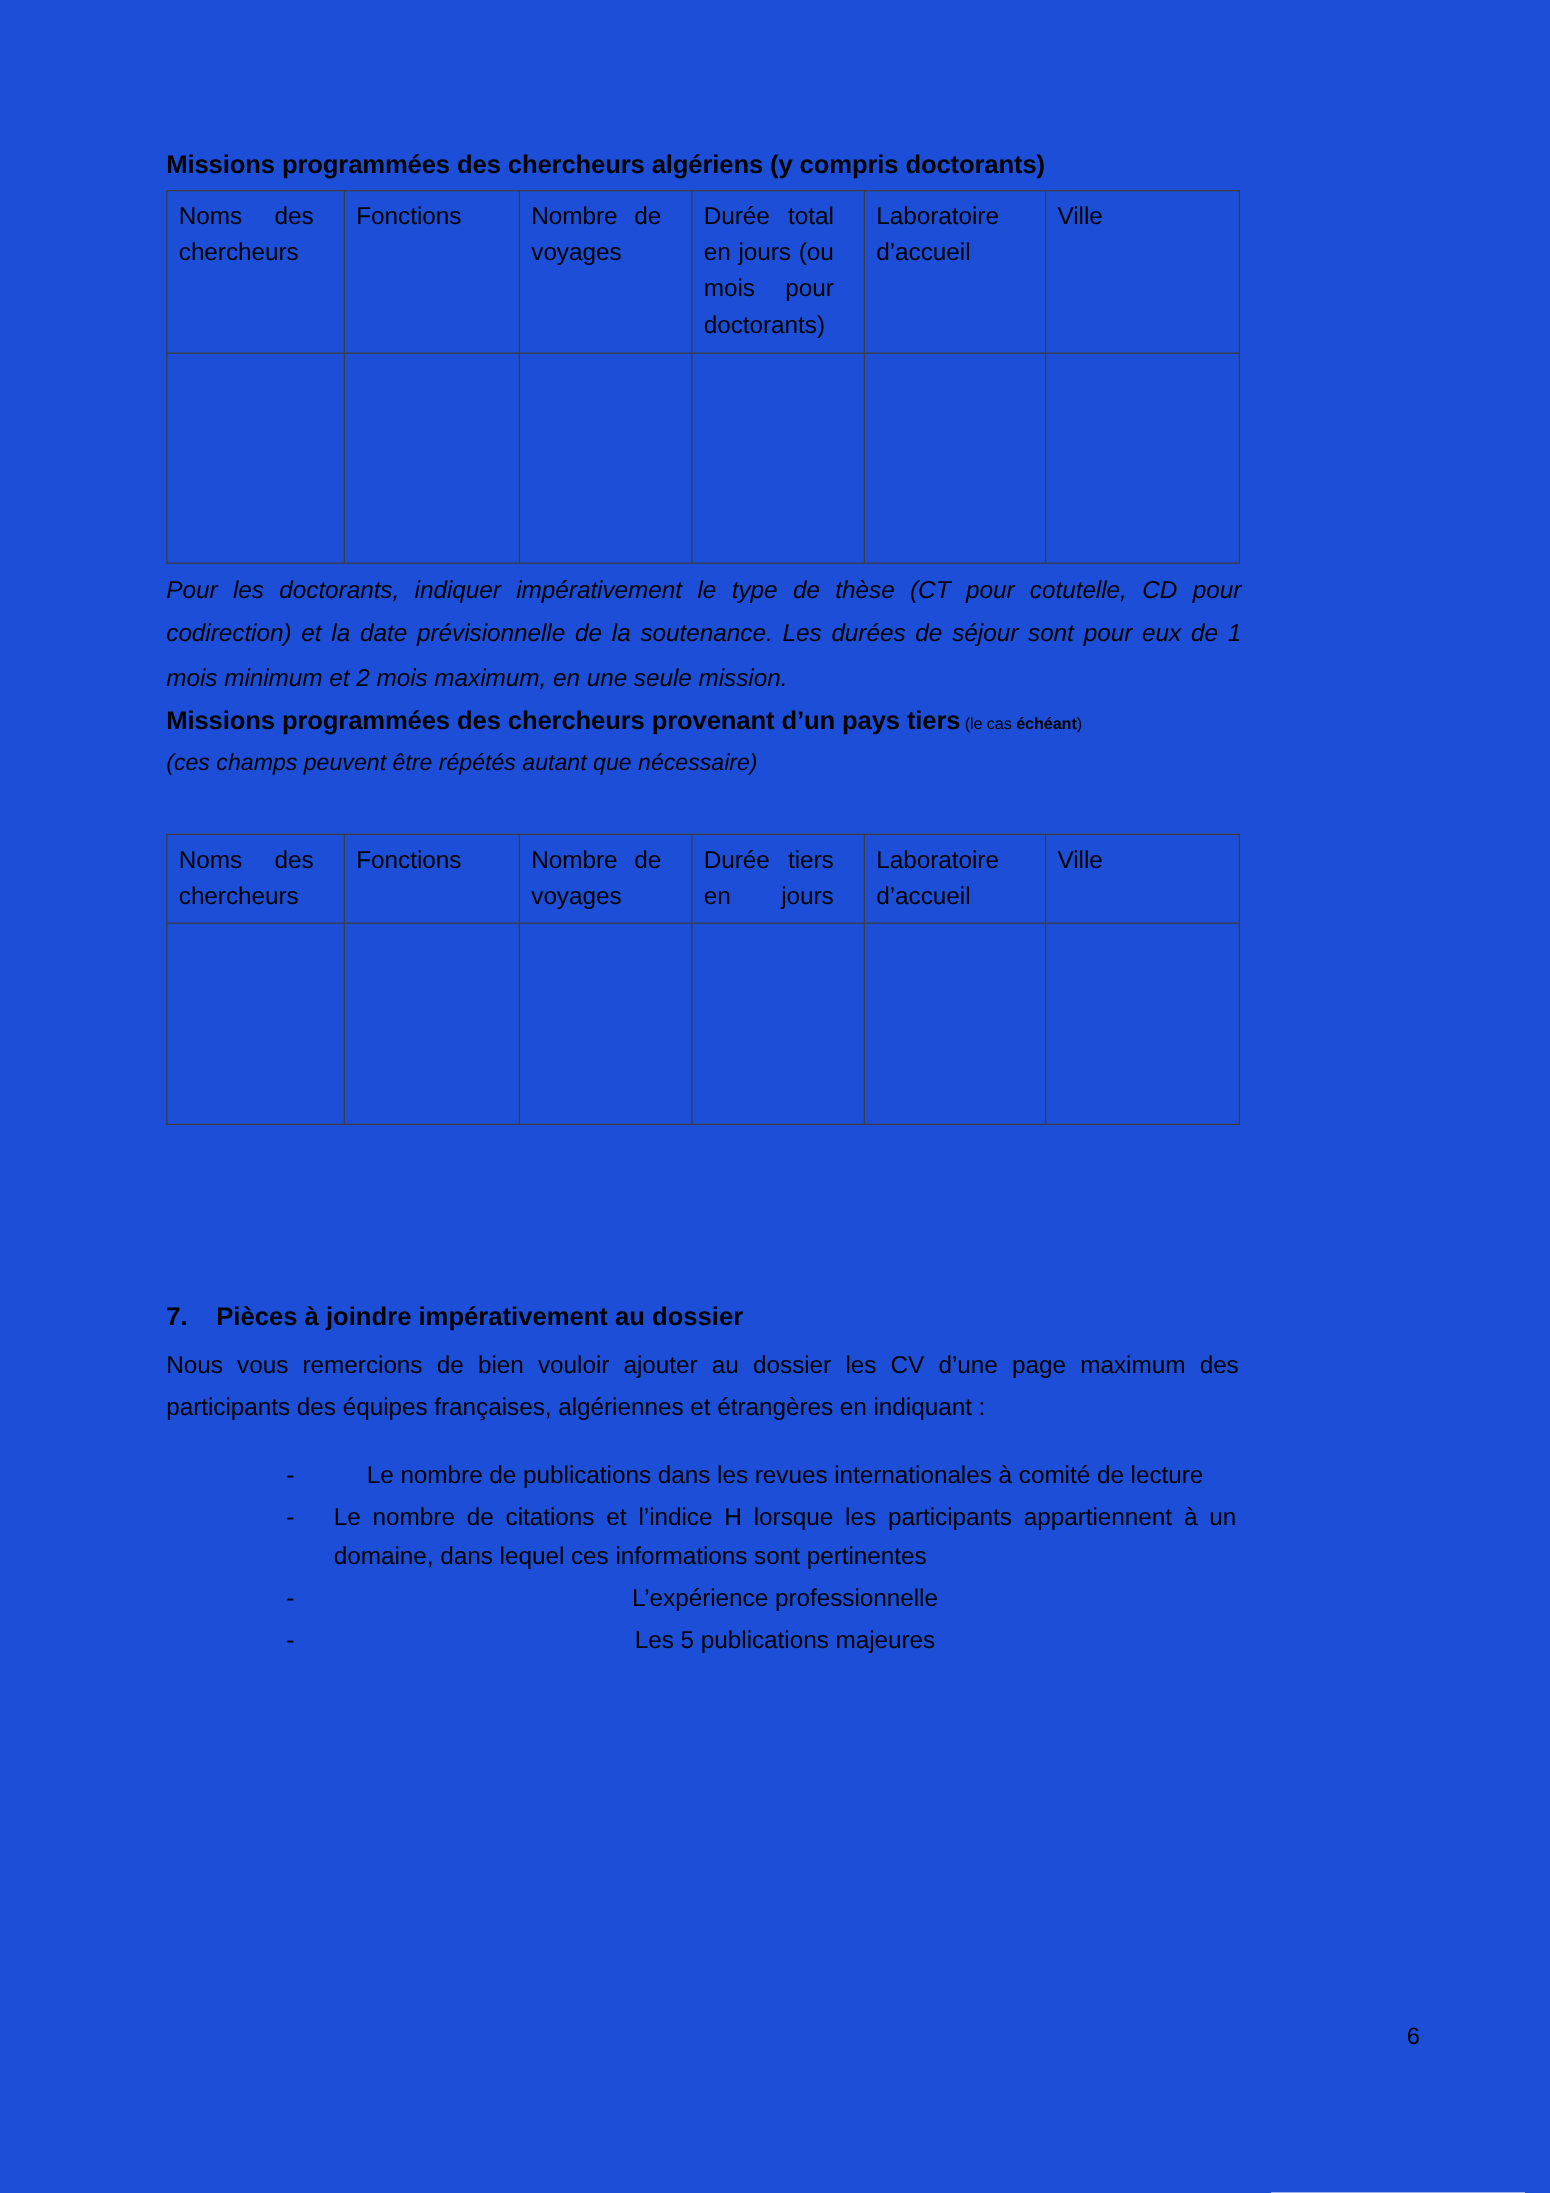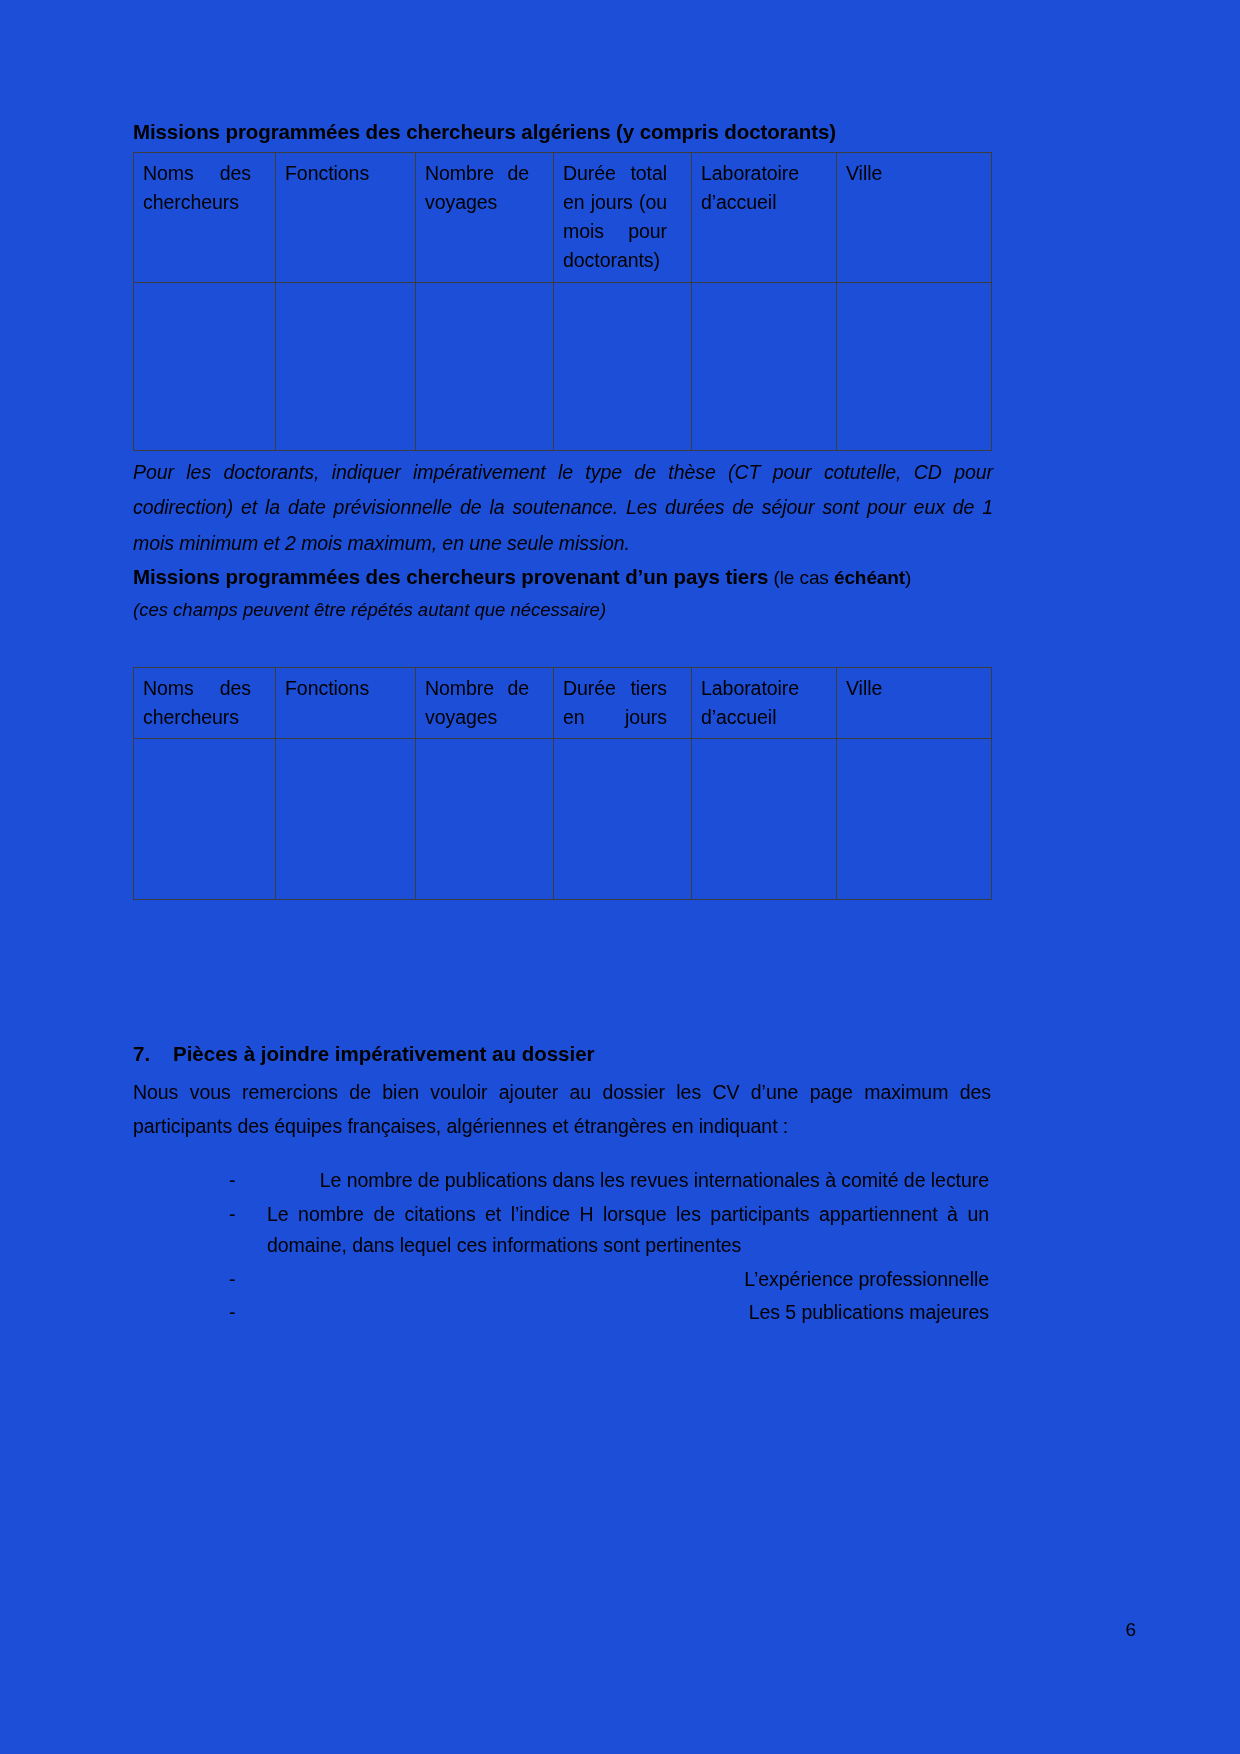"(le cas" .heading-bold .regular { font-size: 19px -> 13px }
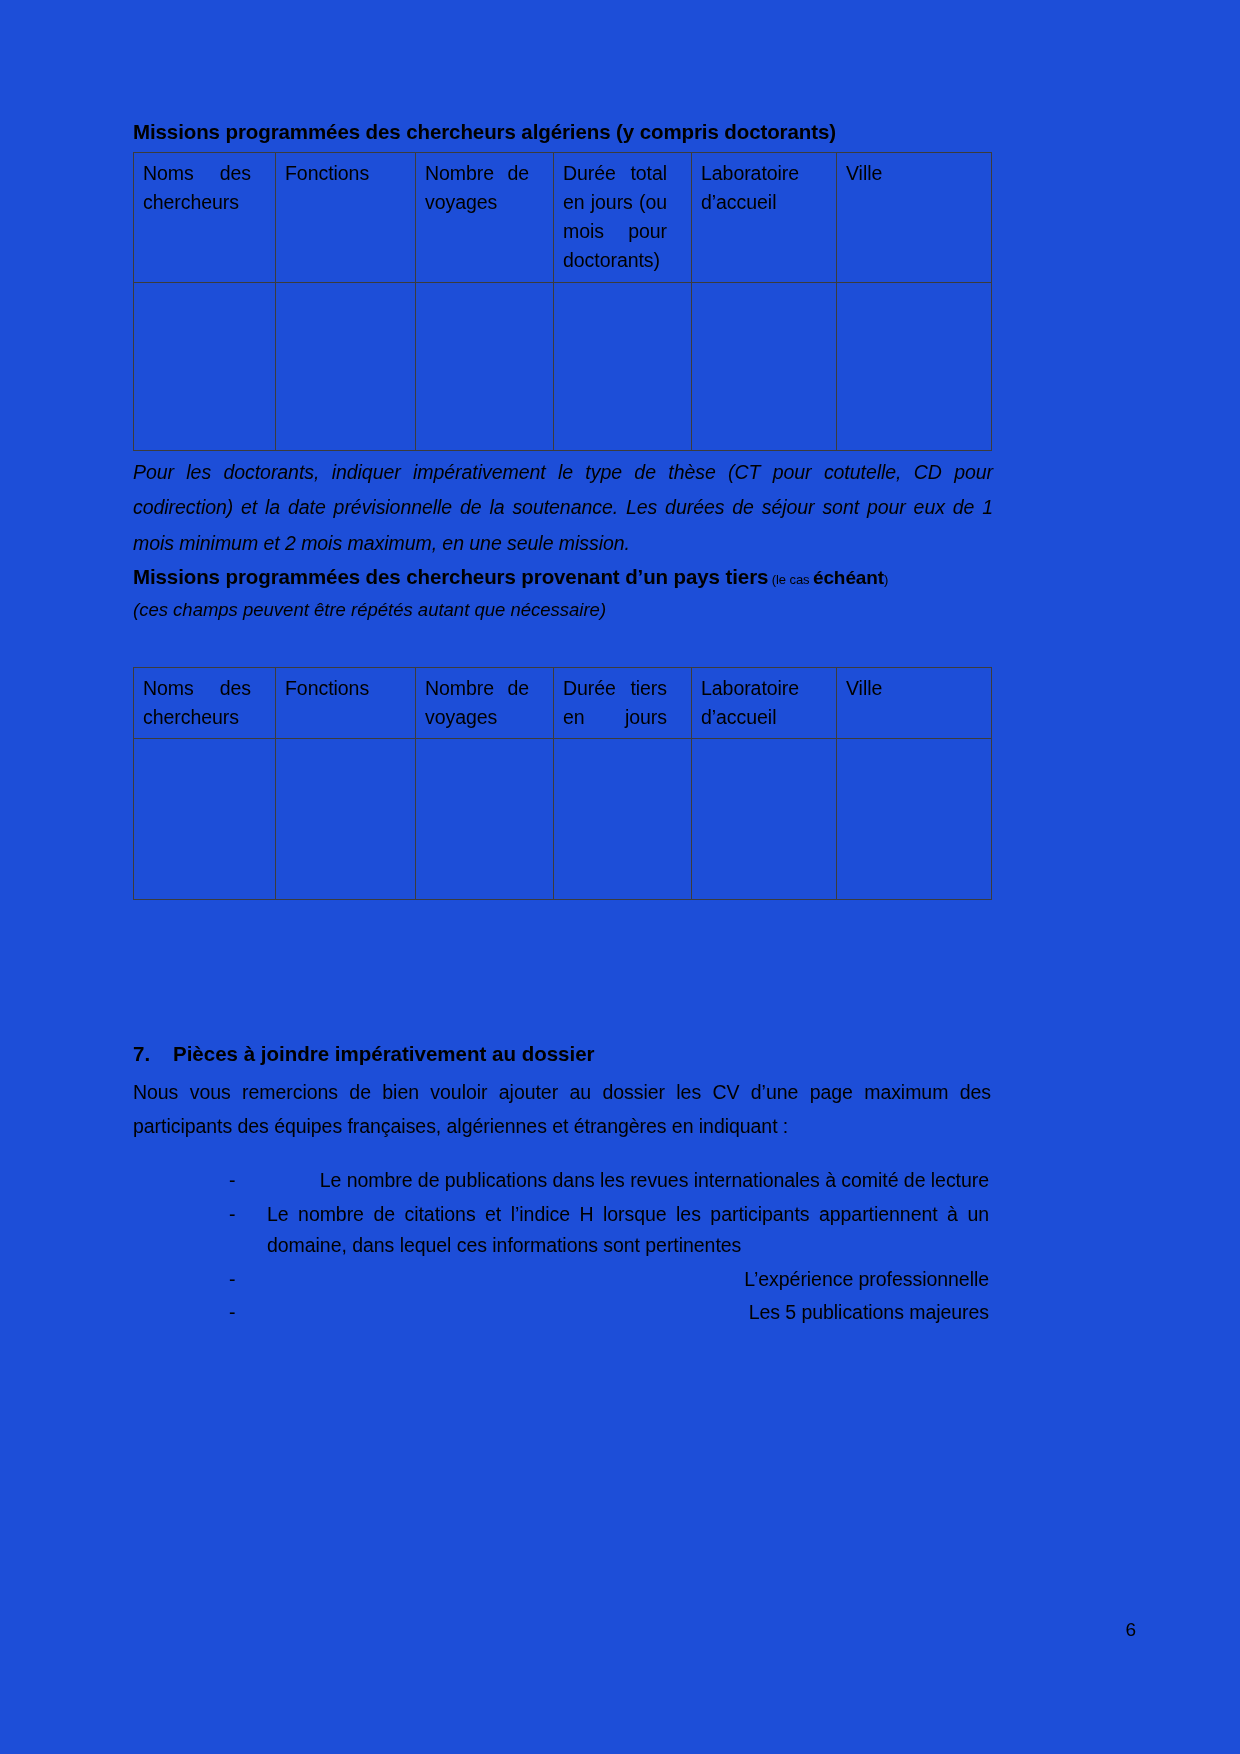"échéant" .heading-bold .inner-bold { font-size: 19px -> 13px }
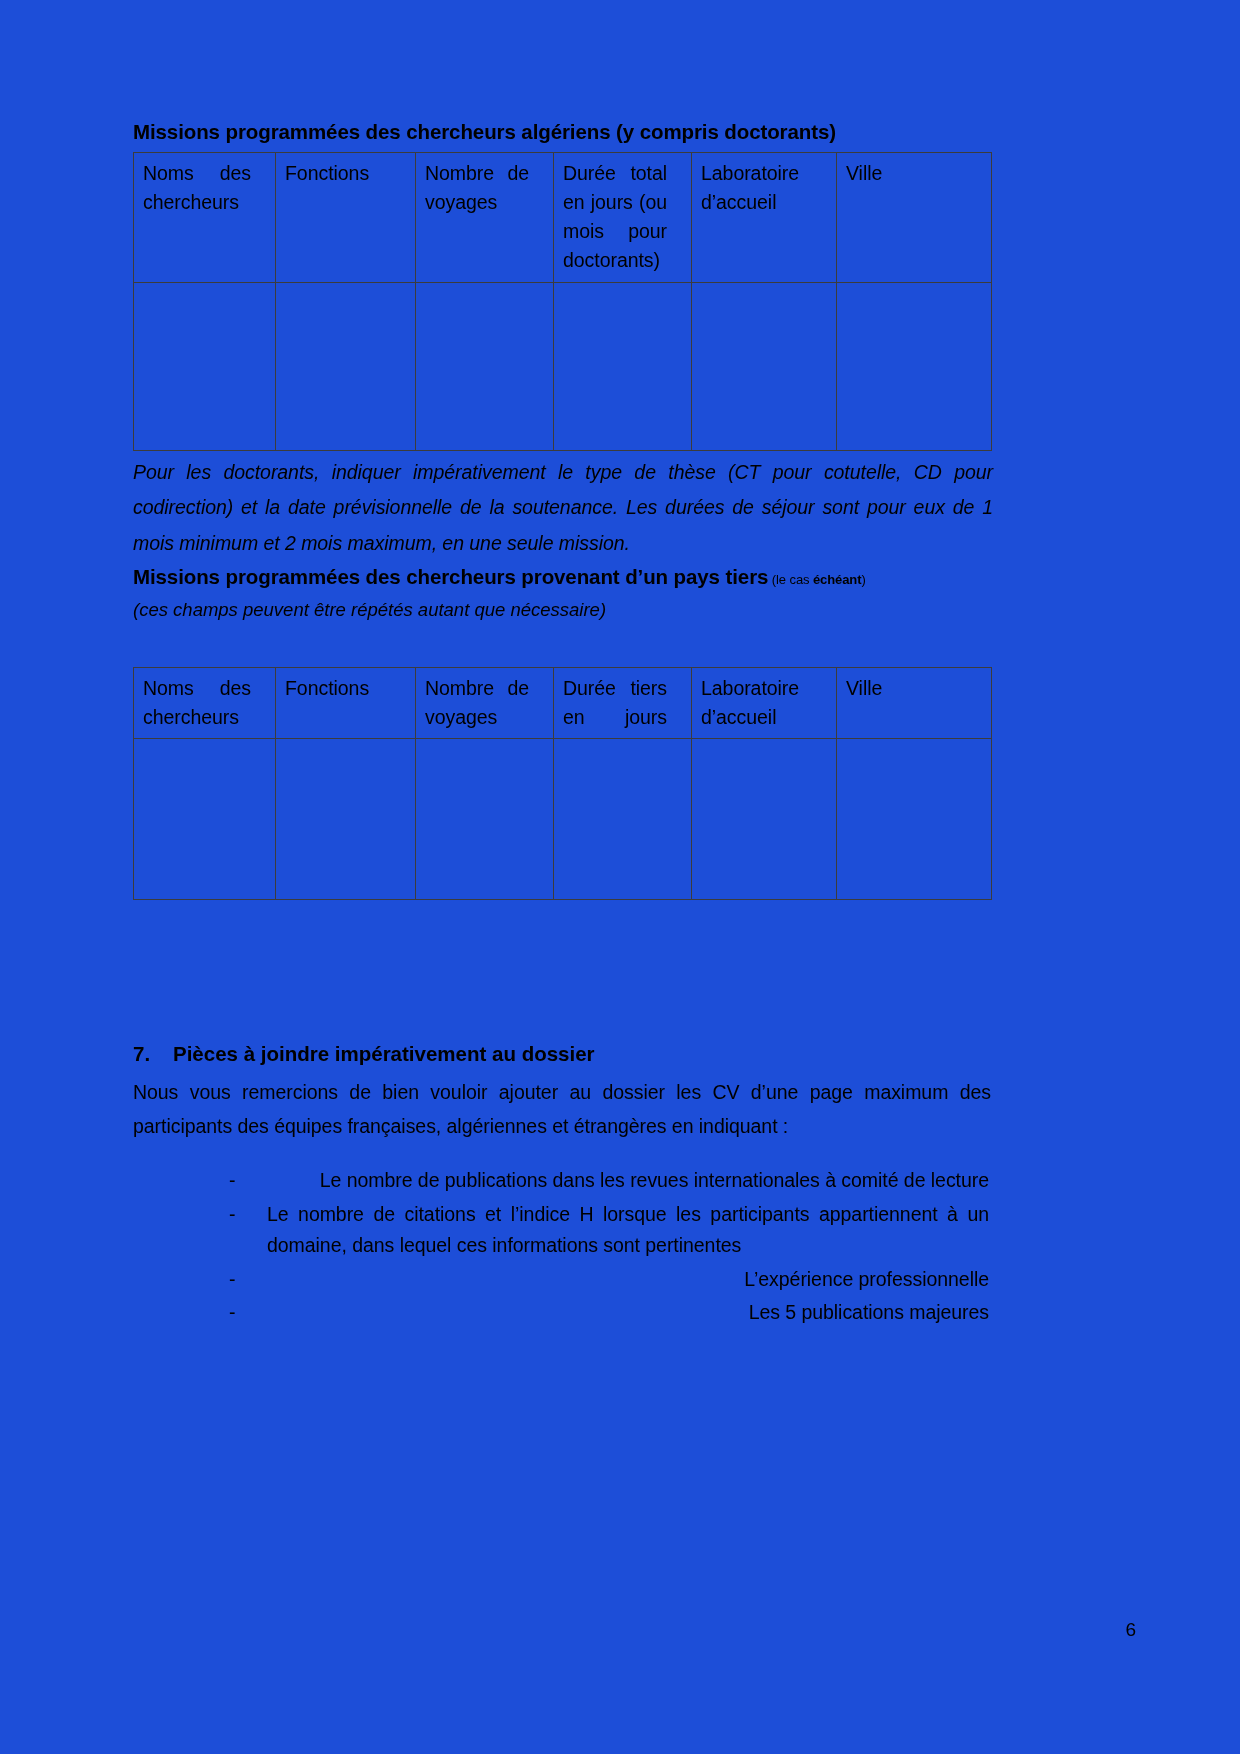"Le nombre de publications dans" ul.dash-list li.nojustify .txt { text-align: right -> center }
